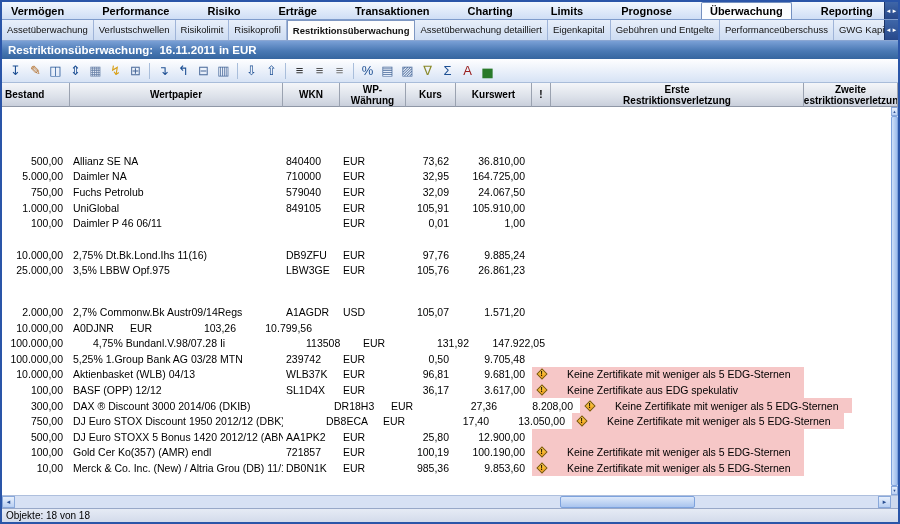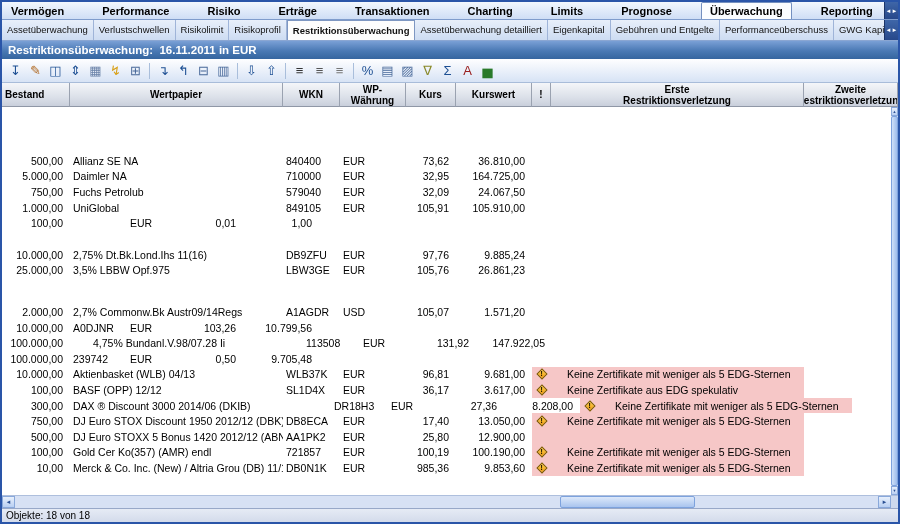"Daimler P 46 06/11" div.cell { html: none -> <div>Daimler P 46 06/11</div> }
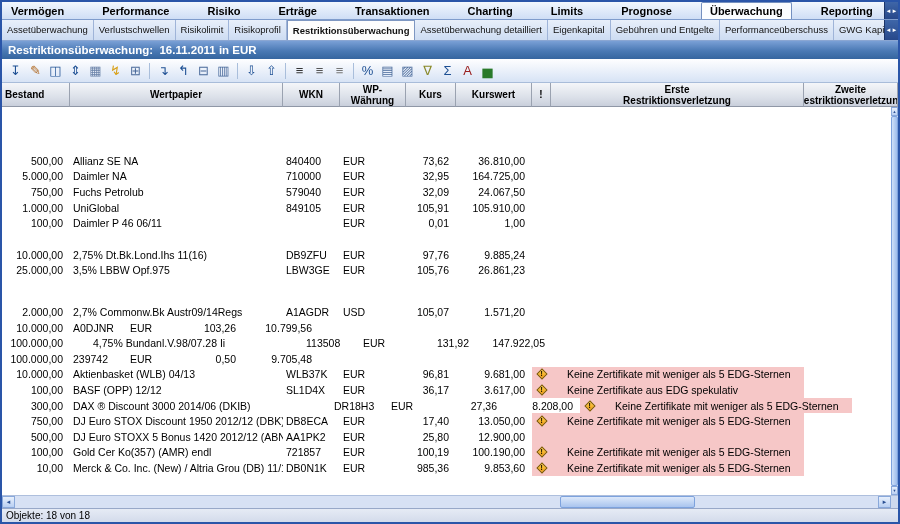"5,25% 1.Group Bank AG 03/28" div.cell { html: none -> <div>5,25% 1.Group Bank AG 03/28 MTN</div> }
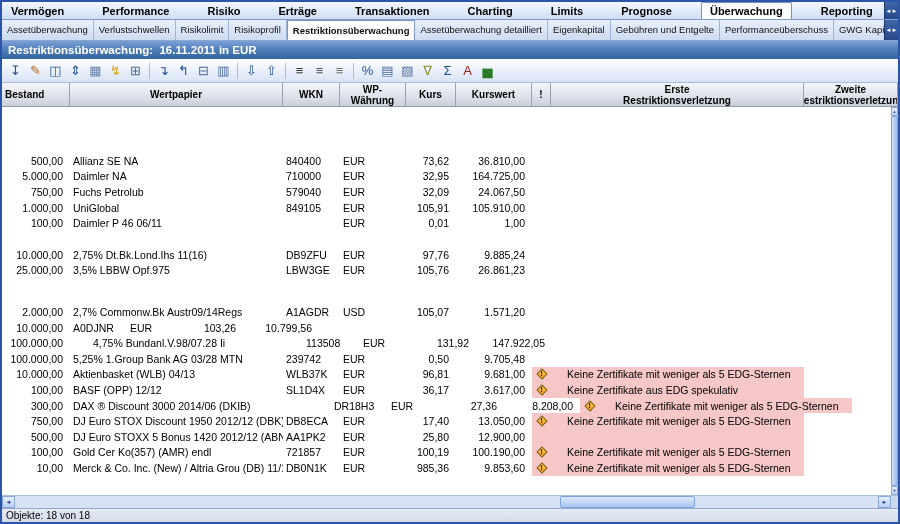"DB8ECA" div.cell { margin-left: none -> 40px }
